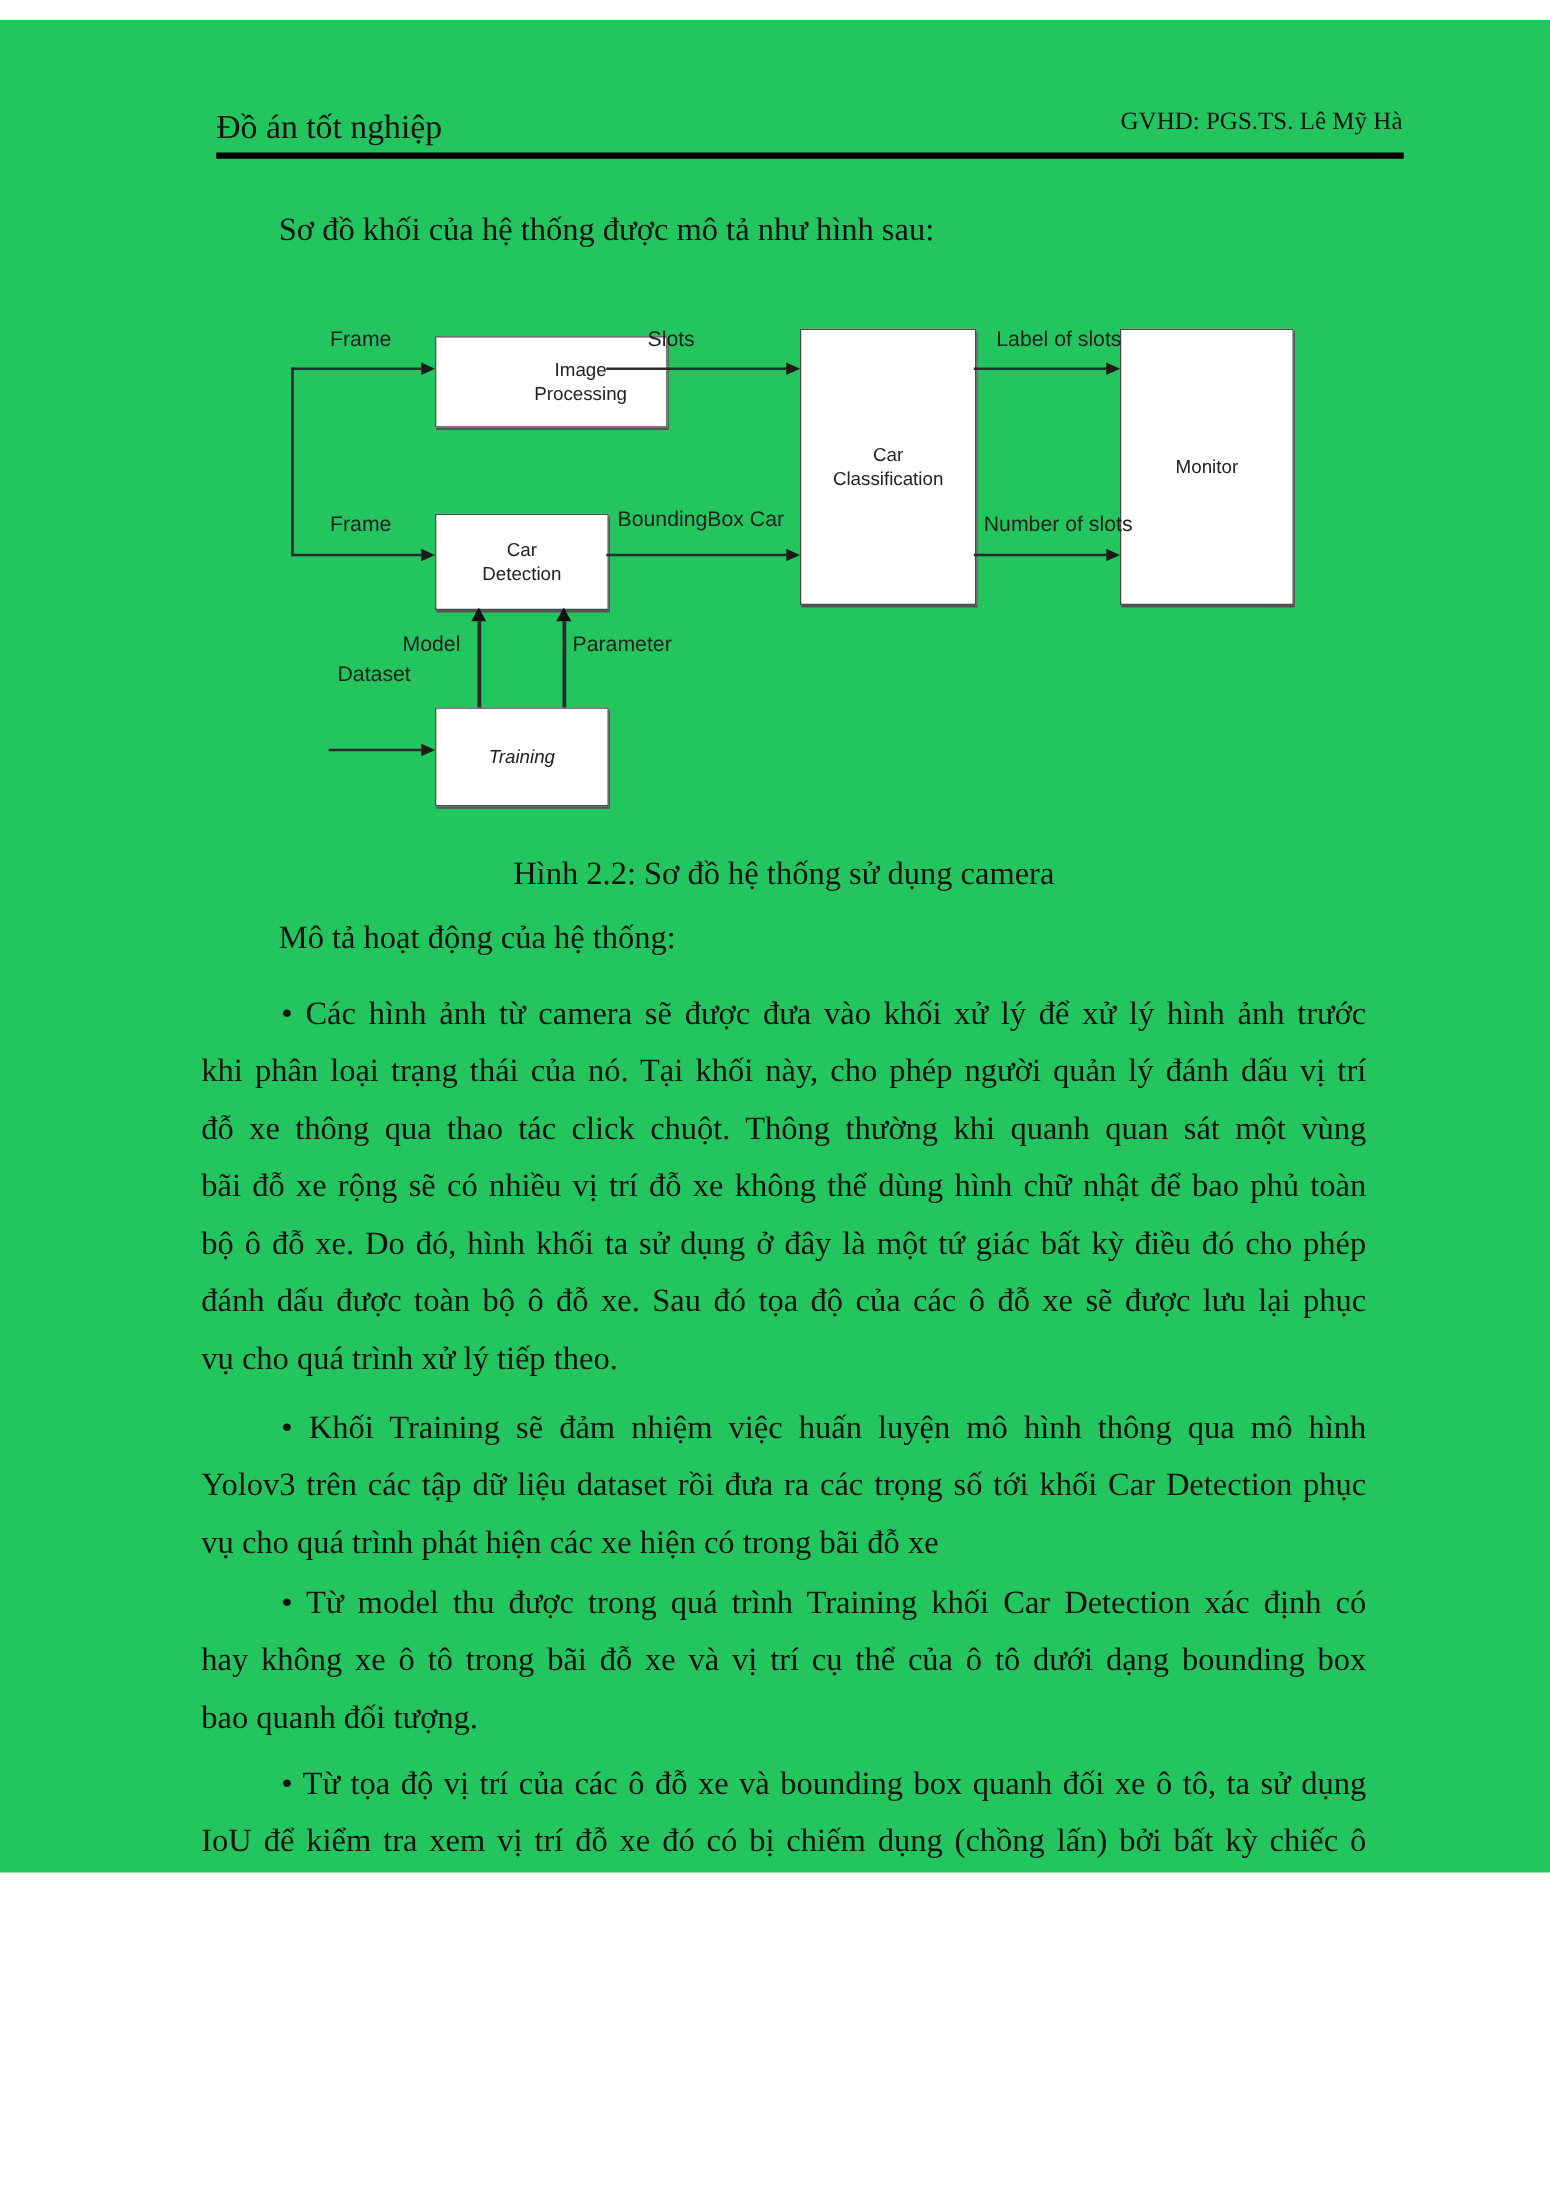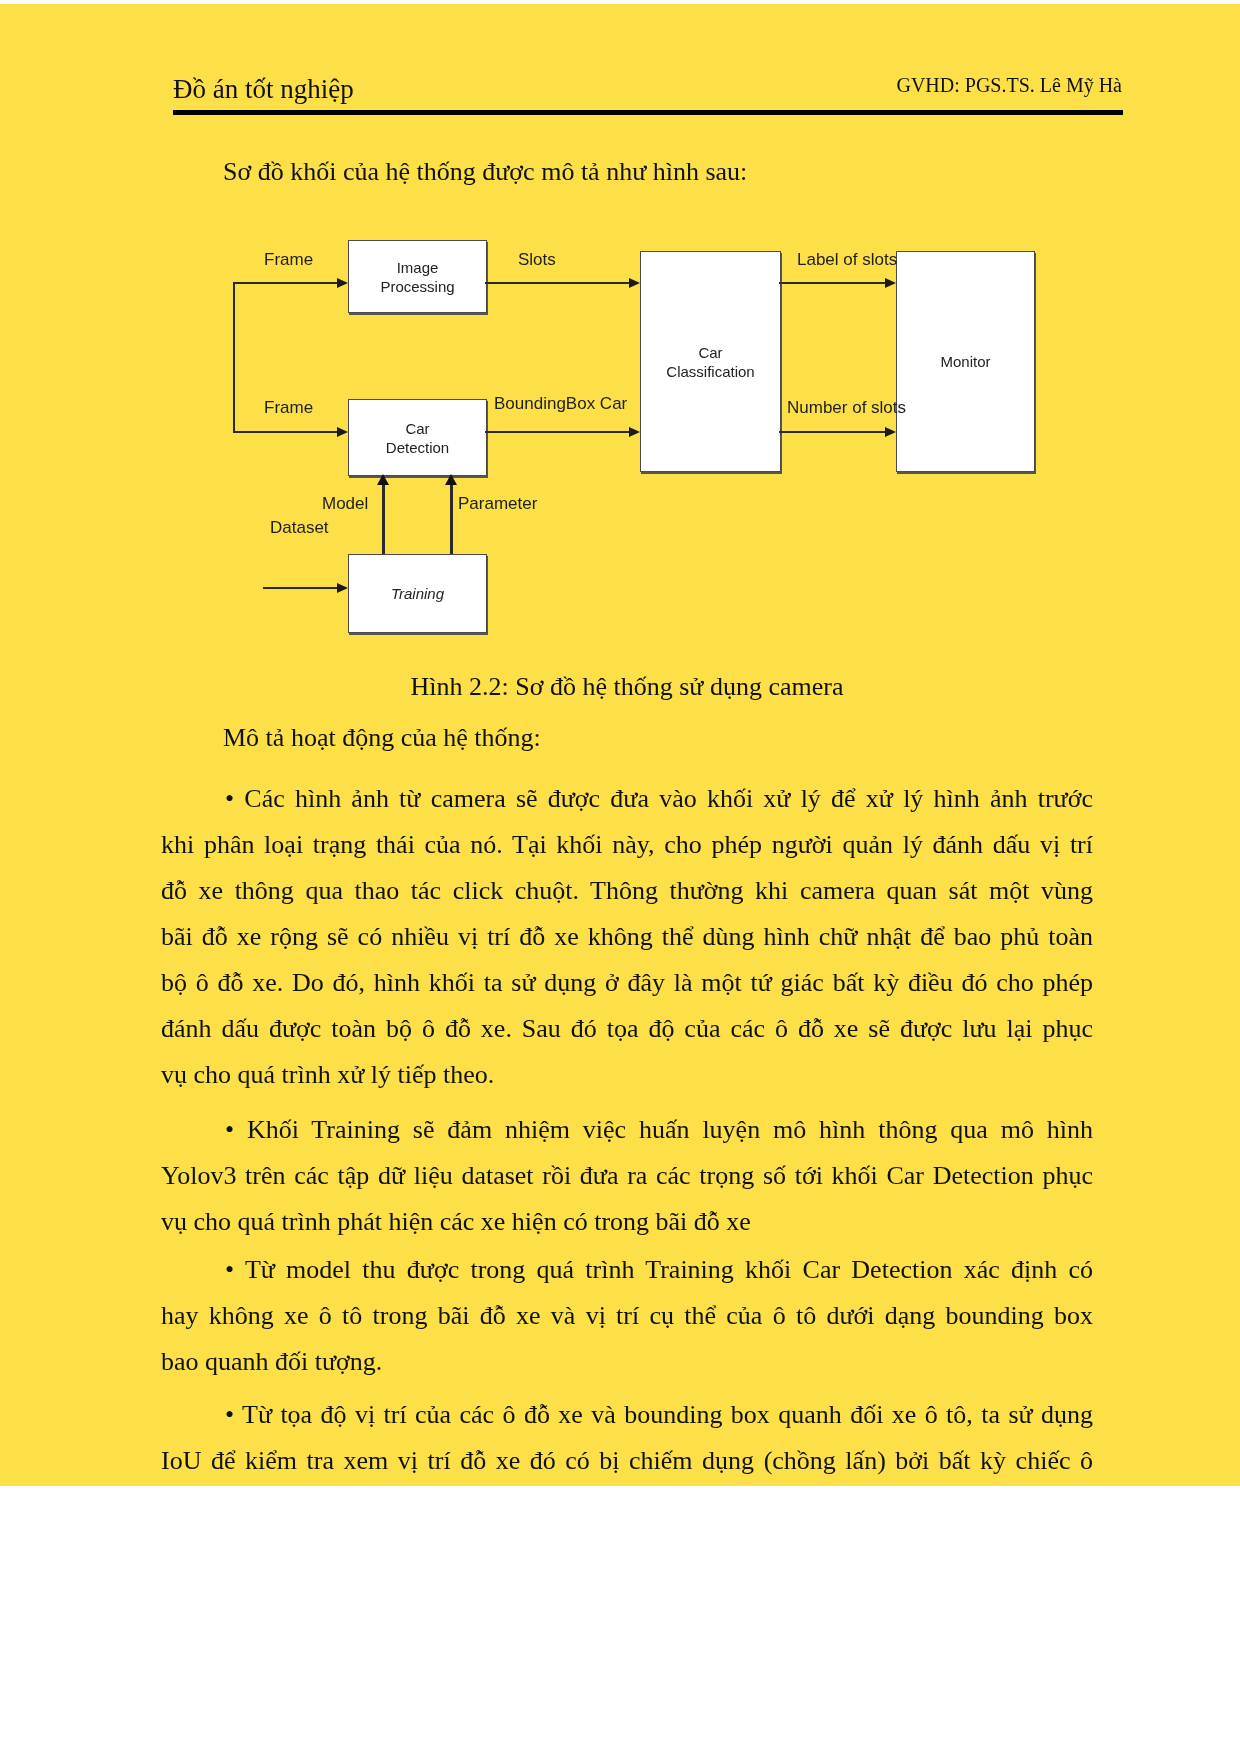"Đồ án tốt nghiệp" .page { background: #fde047 -> #22c55e; margin: 4px auto -> 16px auto }
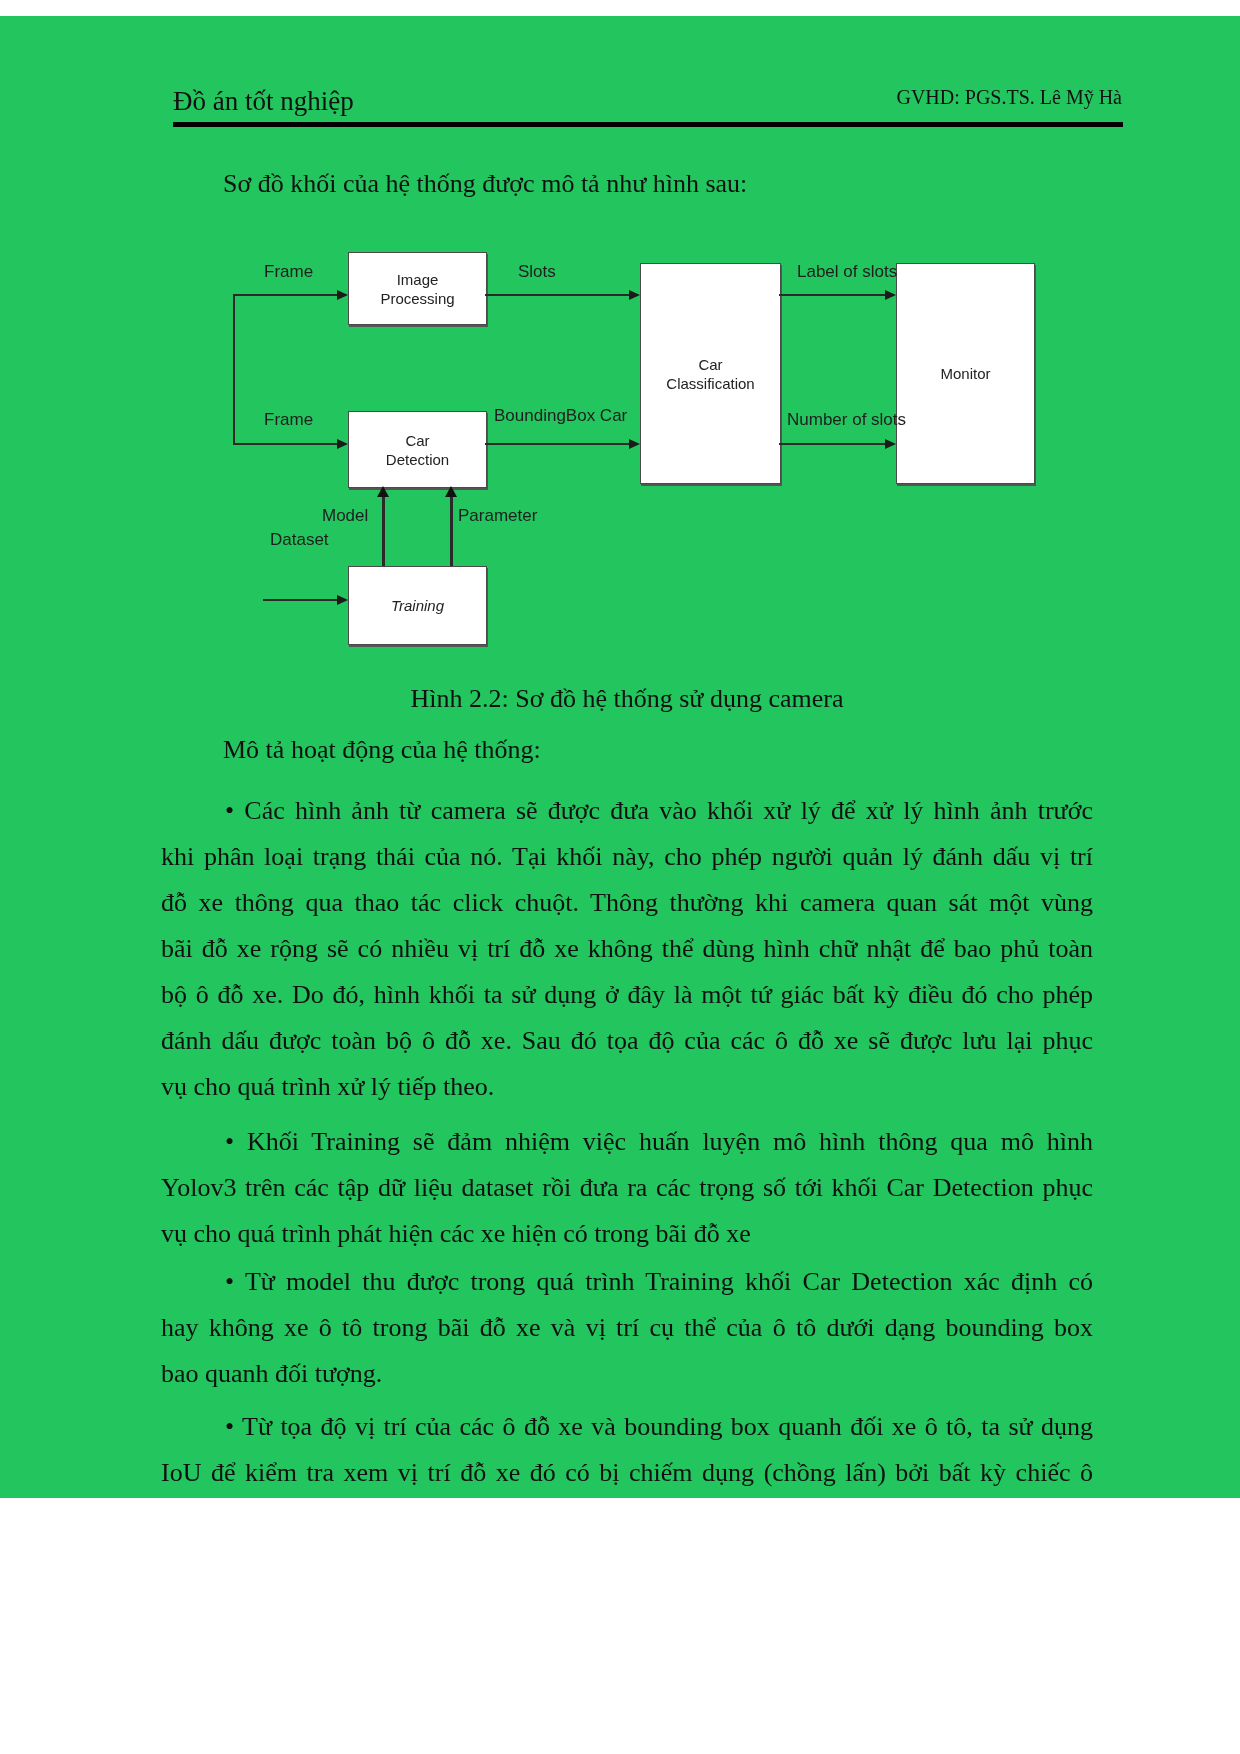"Image" #blk-ip { padding-left: none -> 47px; top: 236px -> 253px }
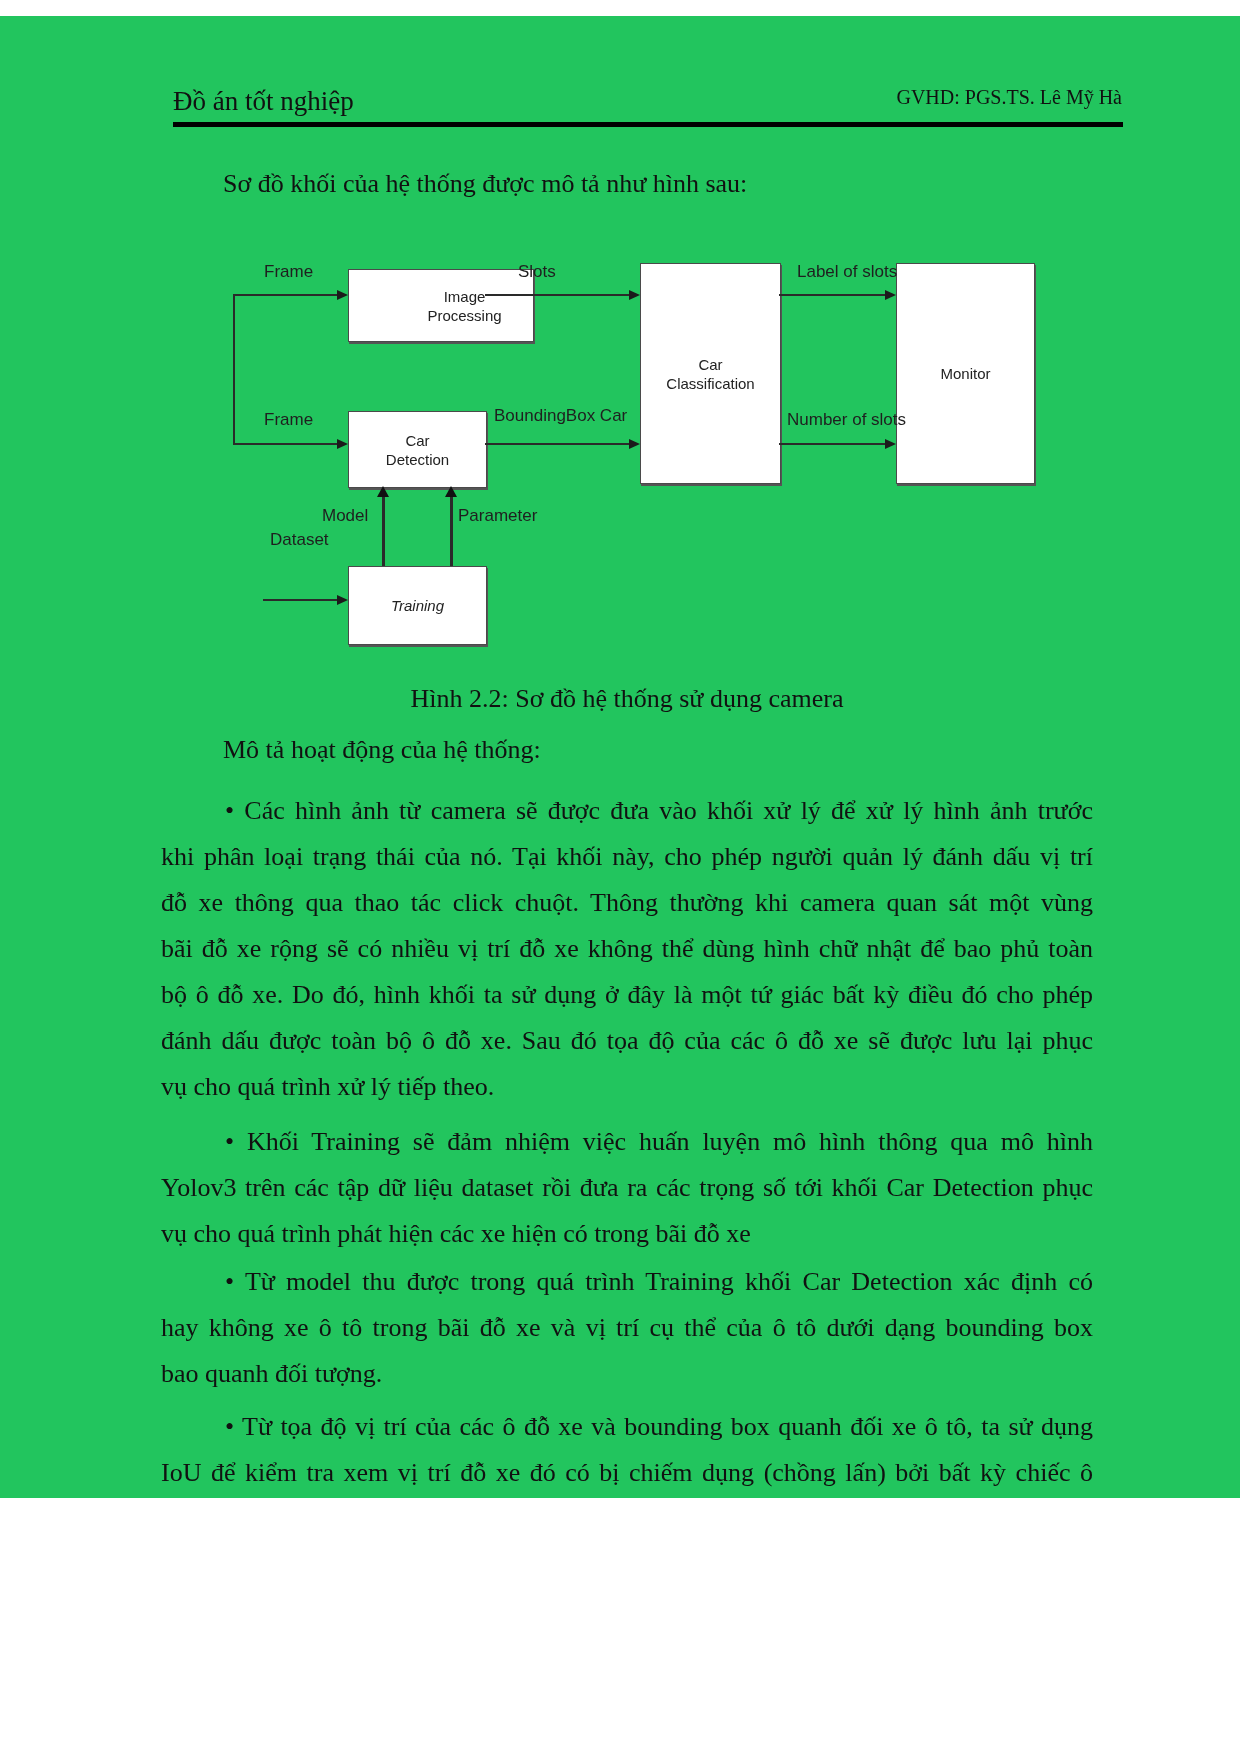"đỗ xe thông qua thao" div.tline { text: camera -> quanh }
